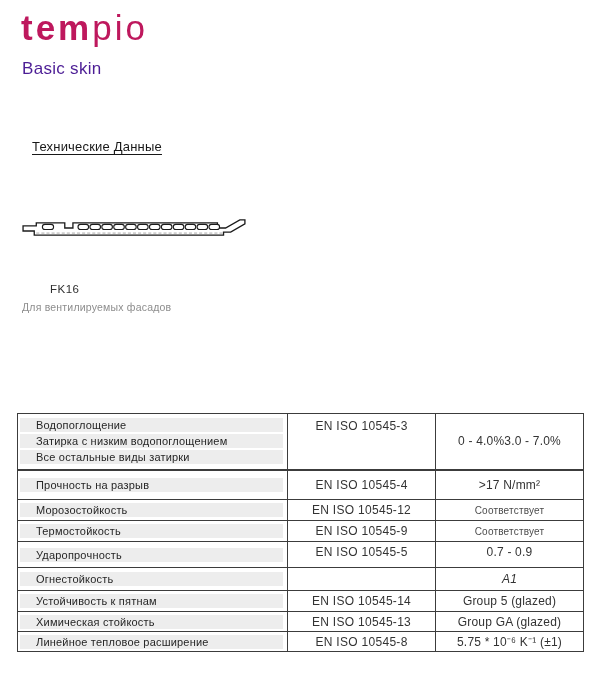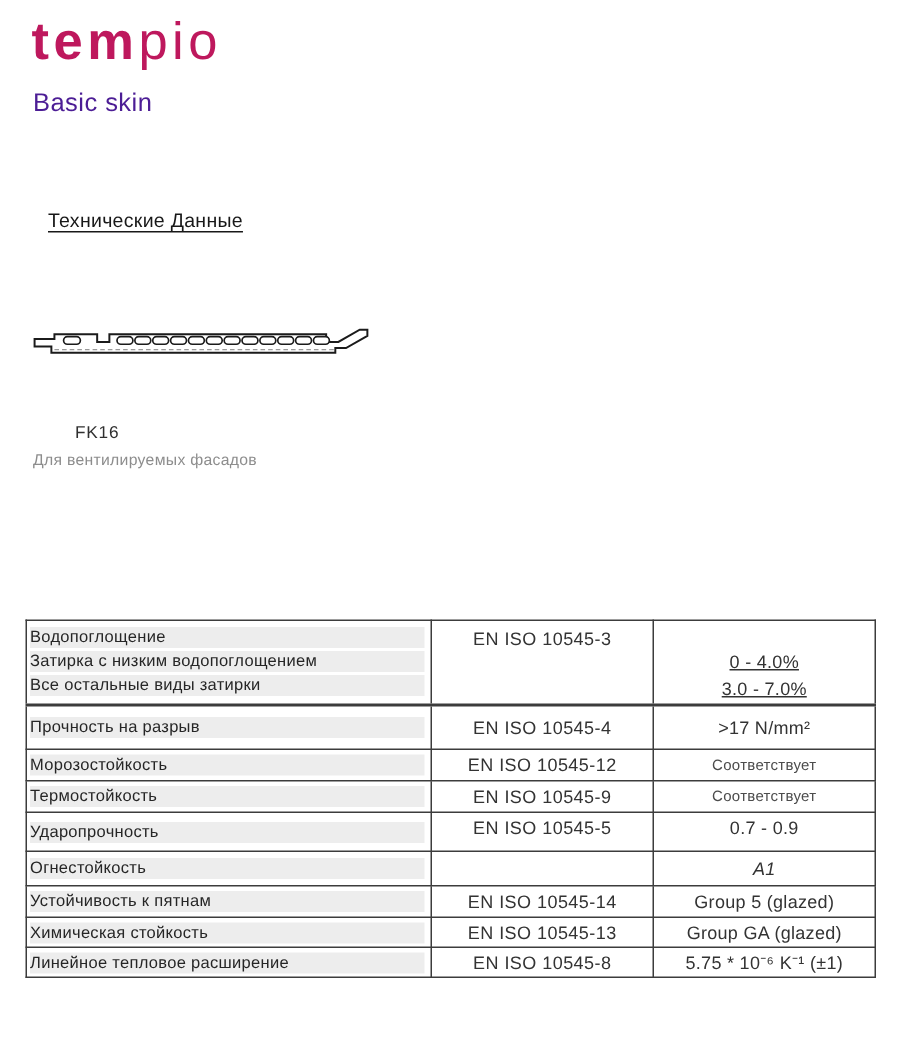"Водопоглощение" .strip { padding: 1px 4px 1px 0 -> 1px 4px 1px 16px }
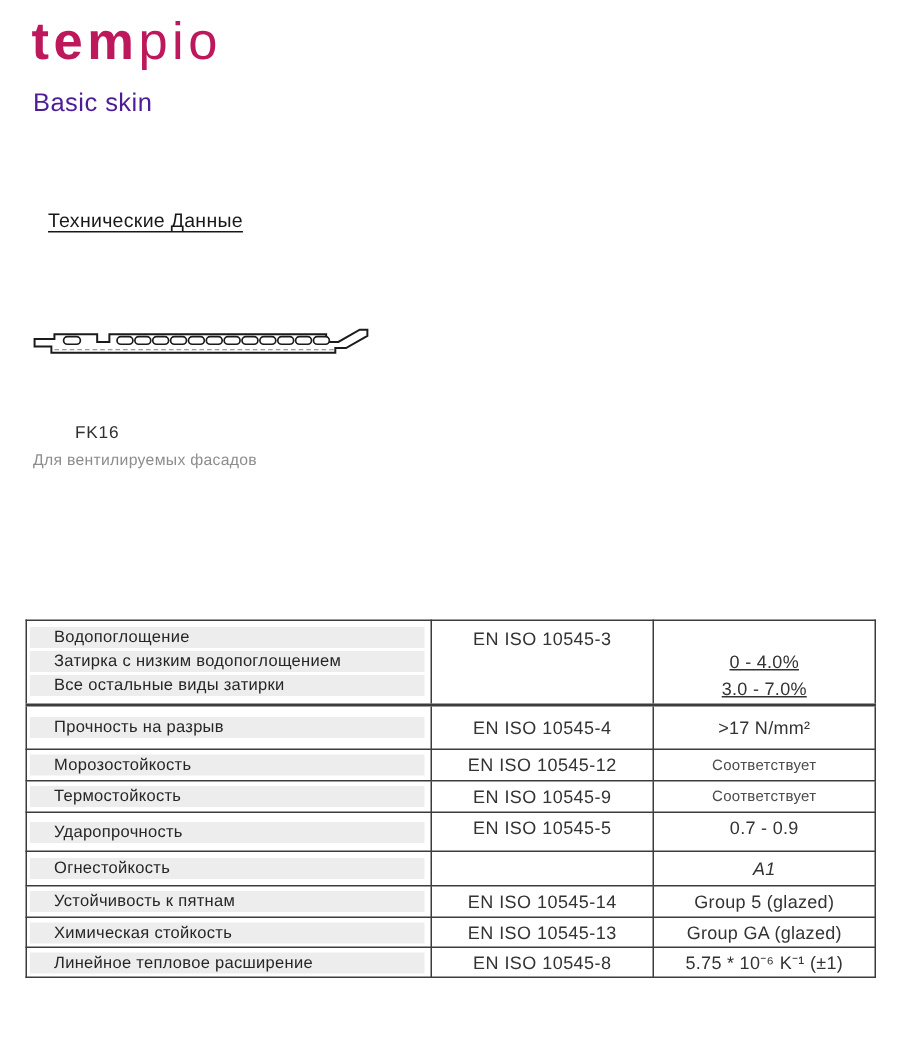"0 - 4.0%" .val-wrap { flex-direction: column -> row; text-decoration: underline -> none }
